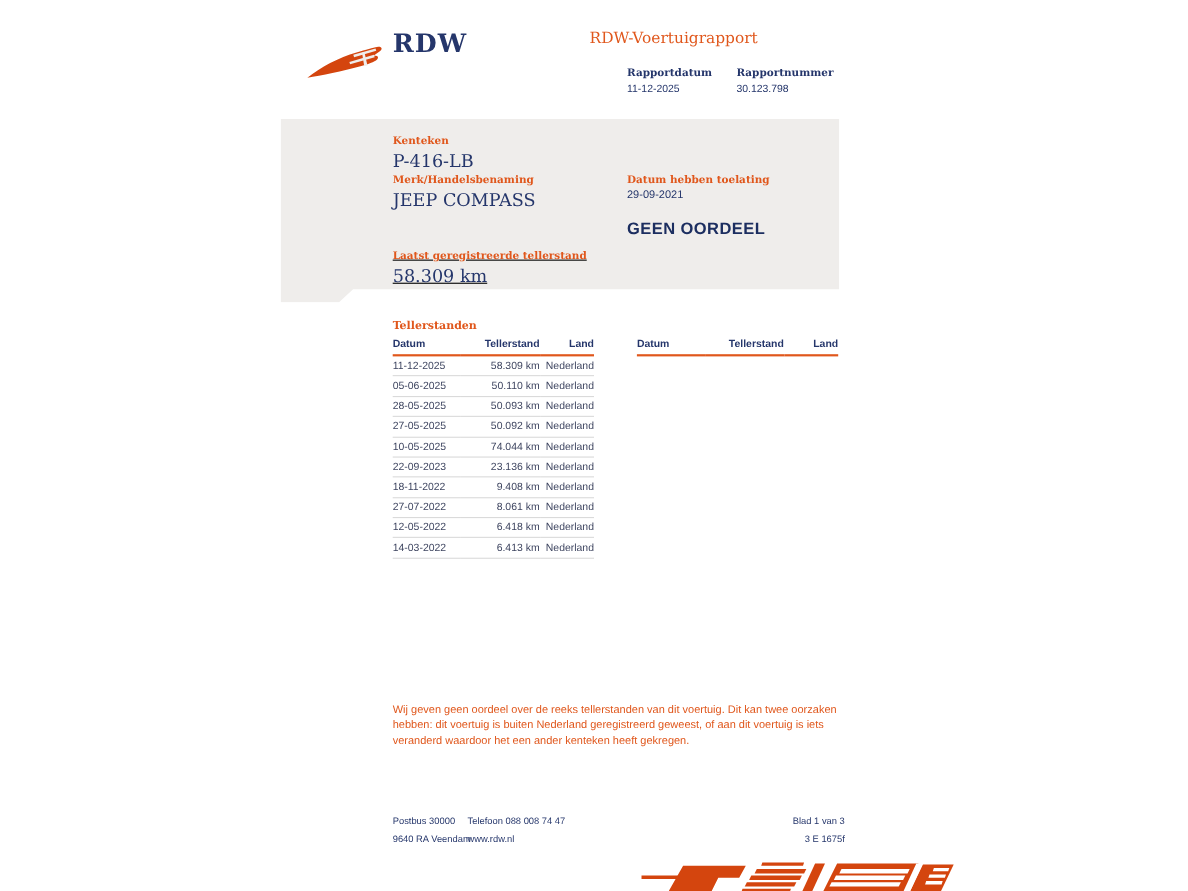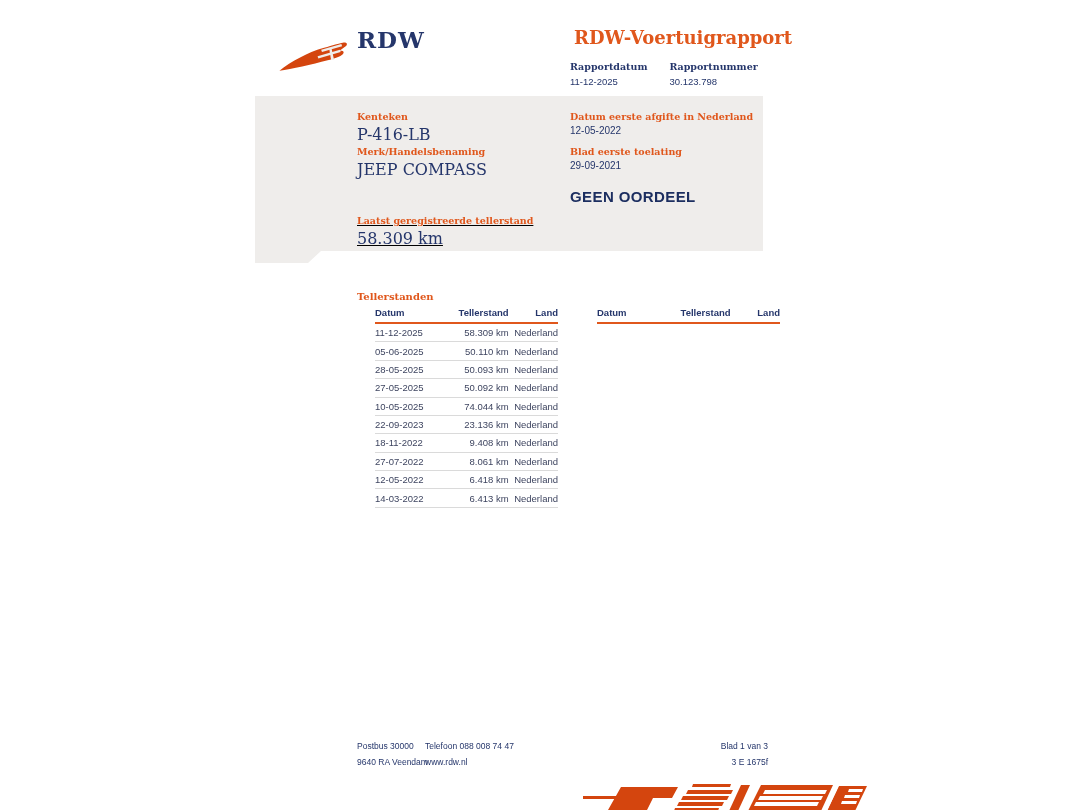"RDW-Voertuigrapport" .doc-title { font-size: 18px -> 14px; font-weight: bold -> normal; left: 574px -> 536px }
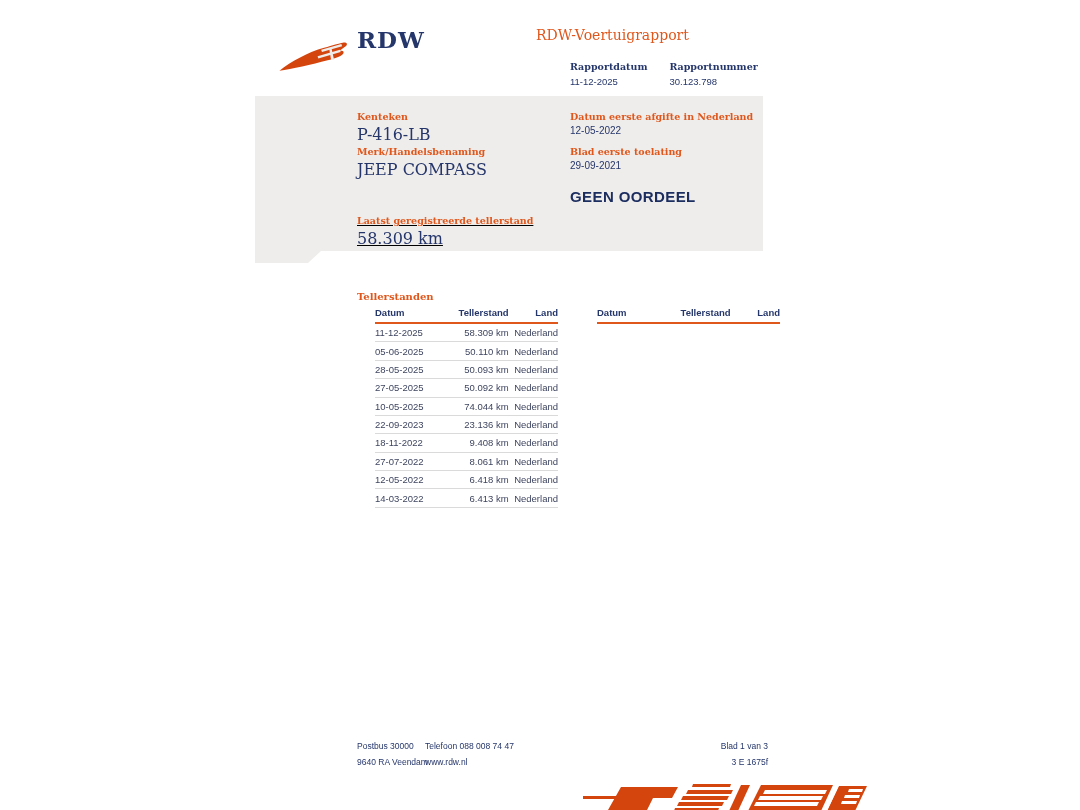"Kenteken" .card { top: 96px -> 108px }
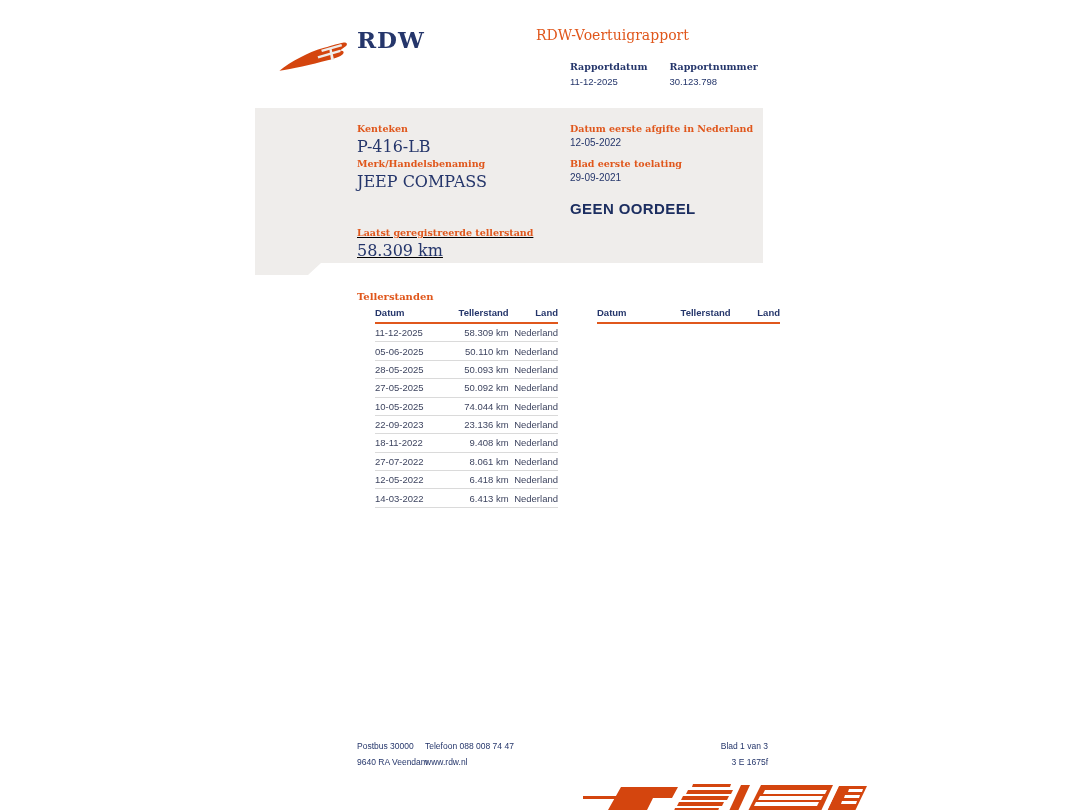"Datum eerste afgifte in Nederland" div.fgroup { html: <div> <div>Datum eerste afgifte in Nederland</div> <div>12-05-2022</div> </div> -> none }
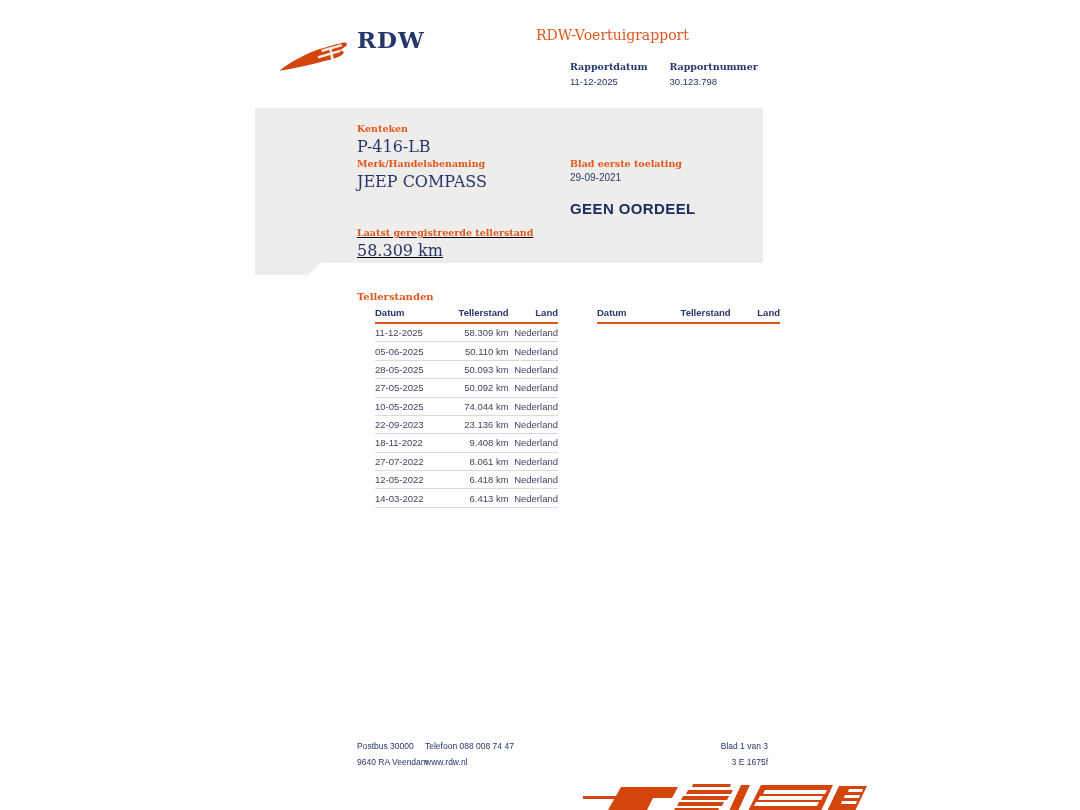"Blad eerste toelating" div.flbl { text: Blad eerste -> Datum hebben }
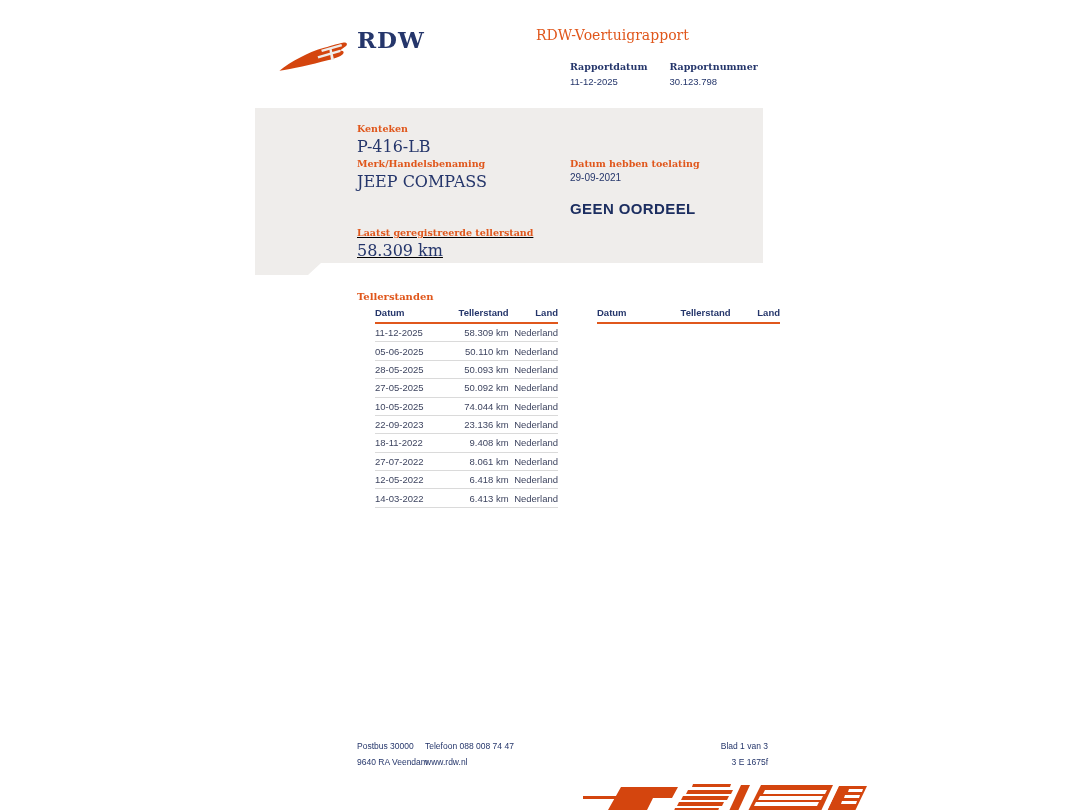"Datum" .tables { margin-left: 18px -> none }
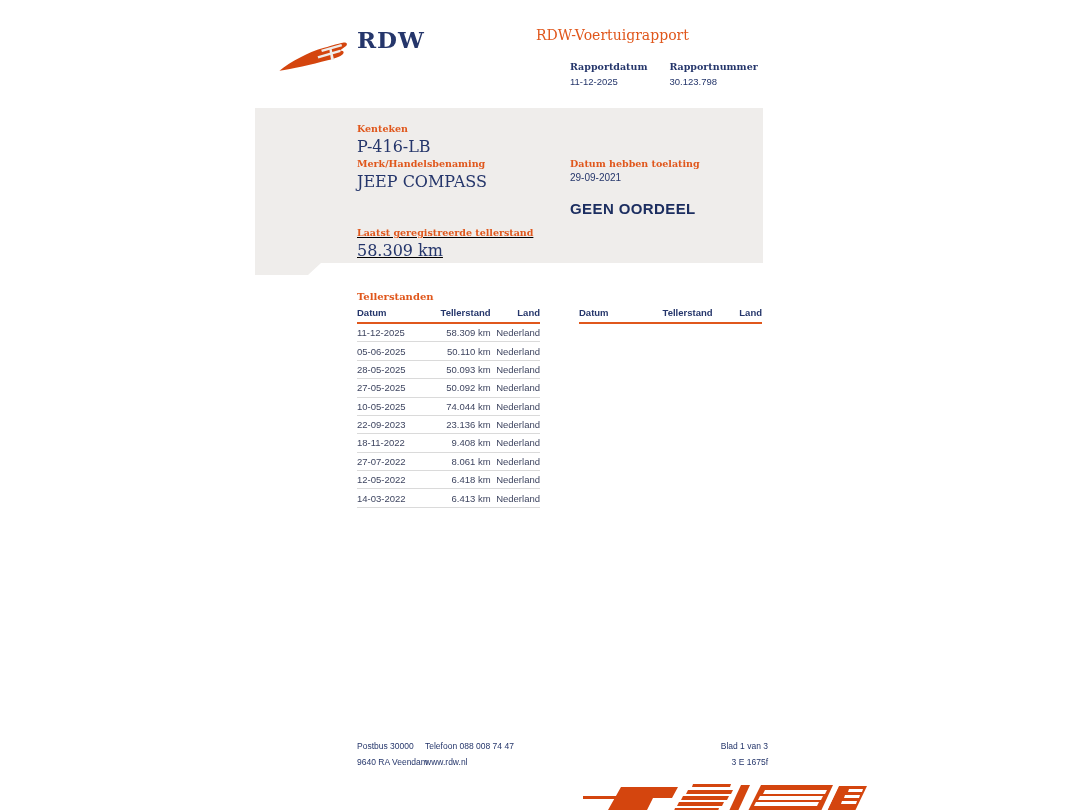"Wij geven geen oordeel over" div.note-body { html: none -> <div>Wij geven geen oordeel over de reeks tellerstanden van dit voertuig. Dit kan twee oorzaken hebben: dit voertuig is buiten Nederland geregistreerd geweest, of aan dit voertuig is iets veranderd waardoor het een ander kenteken heeft gekregen.</div> }
